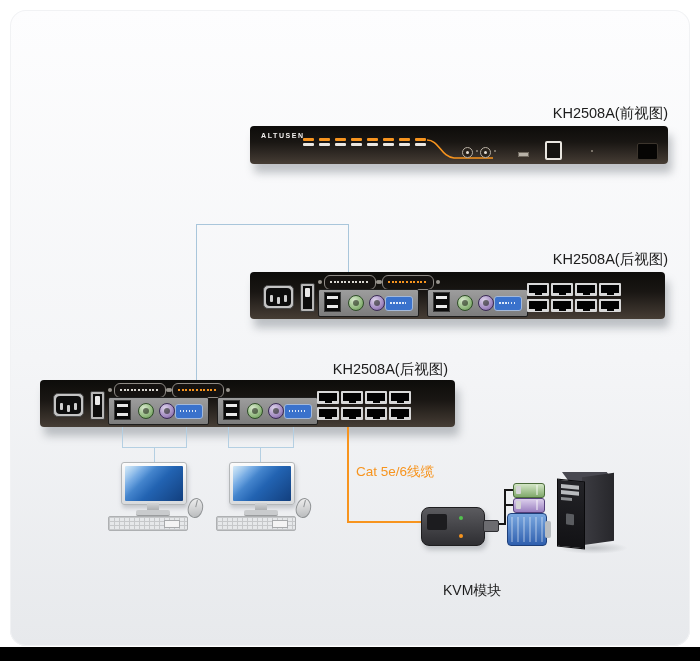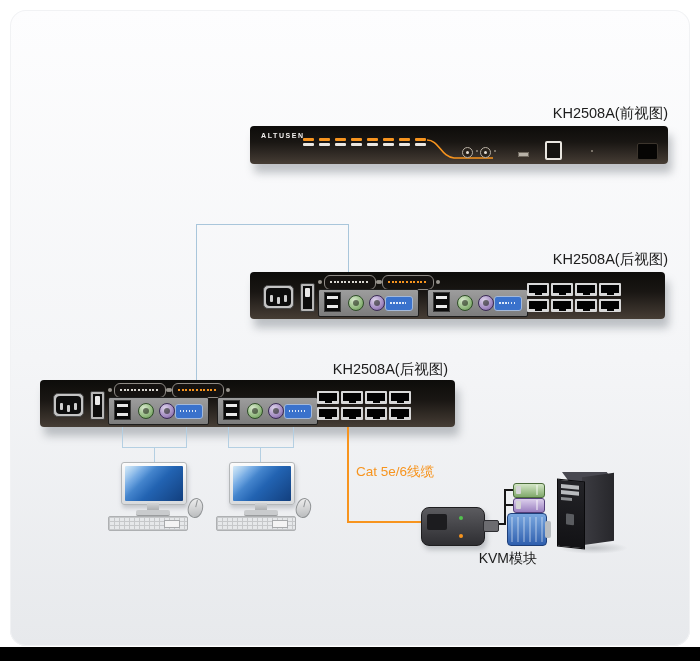"KVM模块" .kvm-label { text-align: right -> left; top: 550px -> 582px }
